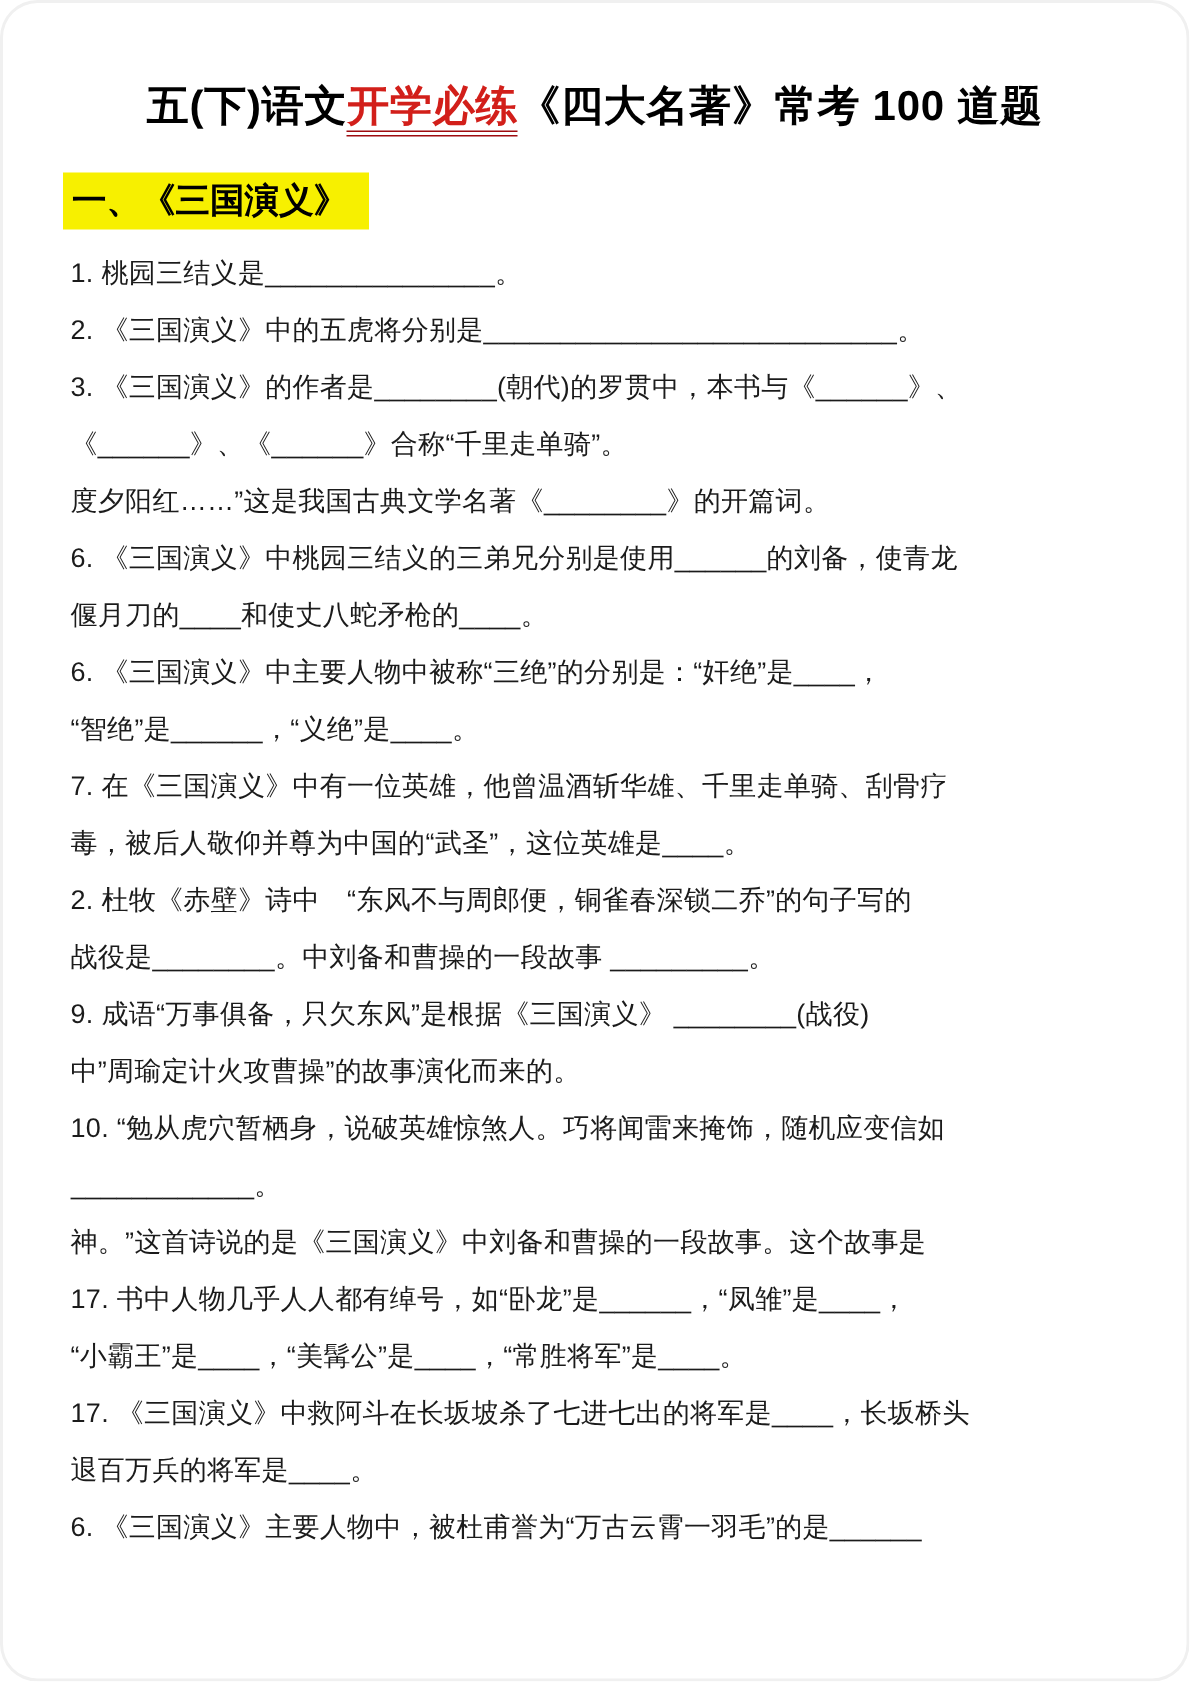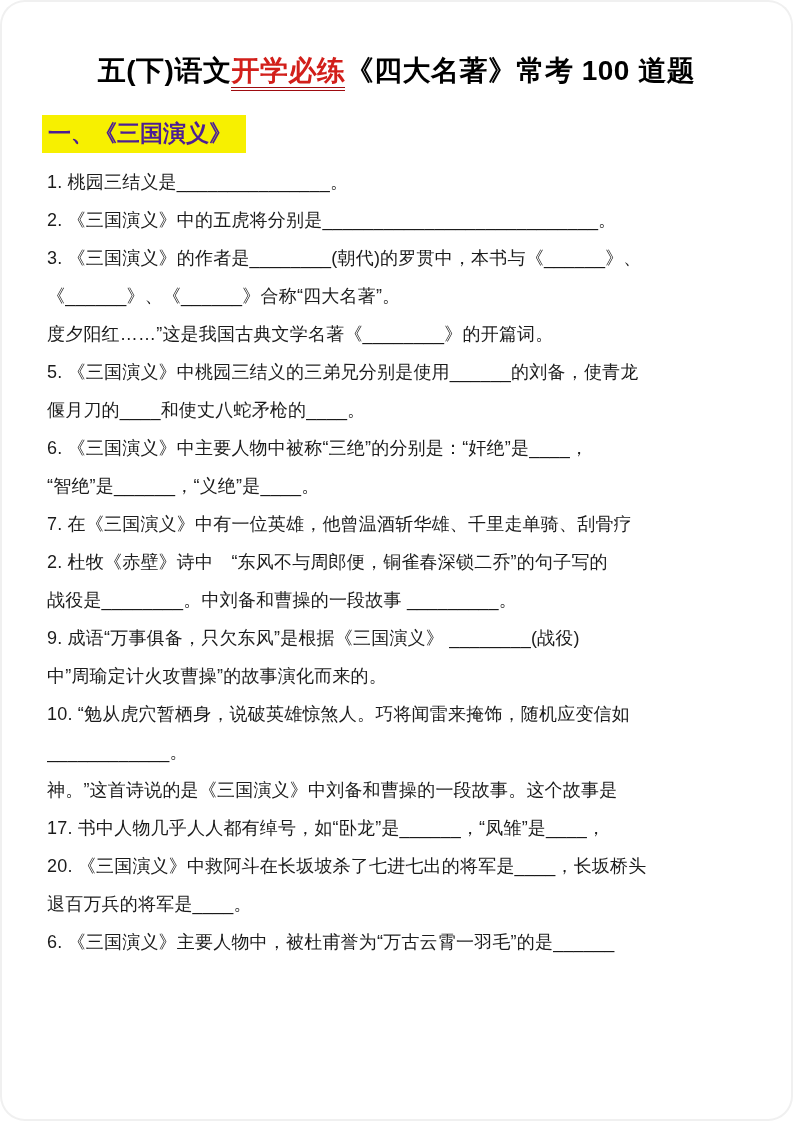"一、《三国演义》" .section-heading { color: #4c1d95 -> #000000 }
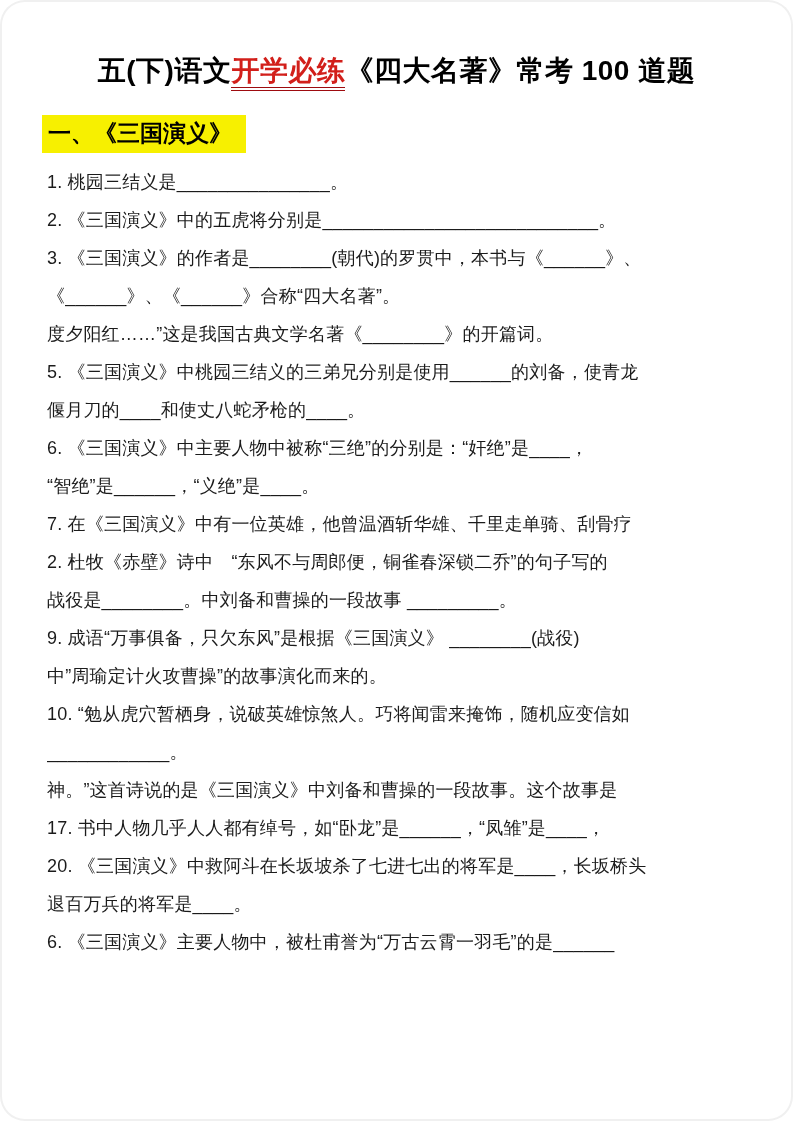"《______》、《______》合称“四大名著”。" div.qline { text: 四大名著 -> 千里走单骑 }
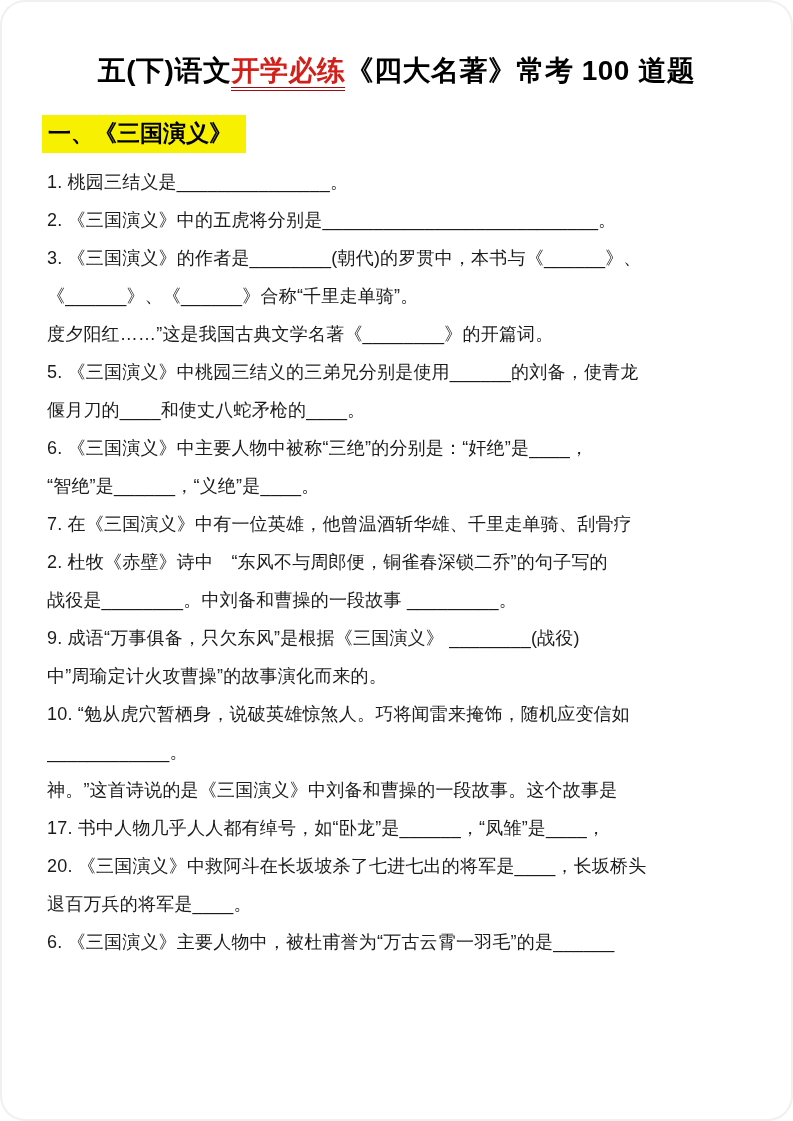"5. 《三国演义》中桃园三结义的三弟兄分别是使用______的刘备，使青龙" div.qline { text: 5 -> 6 }
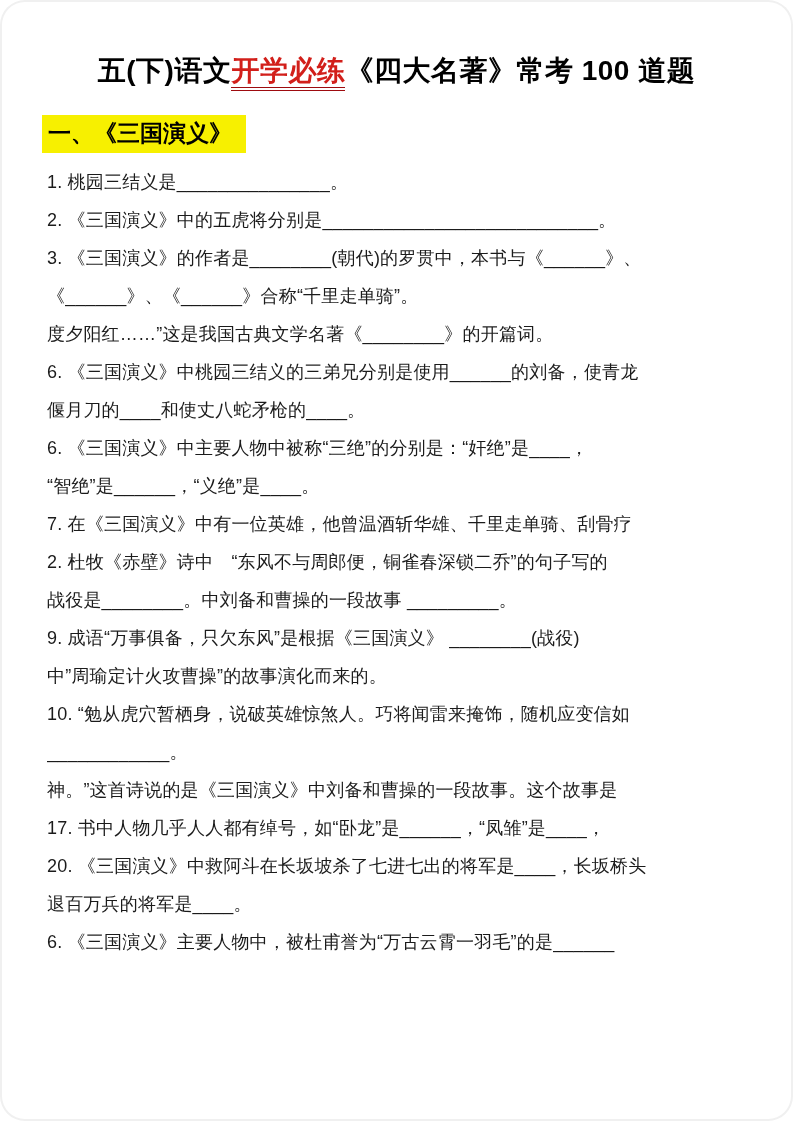"毒，被后人敬仰并尊为中国的“武圣”，这位英雄是____。" div.qline { html: none -> <div>毒，被后人敬仰并尊为中国的“武圣”，这位英雄是____。</div> }
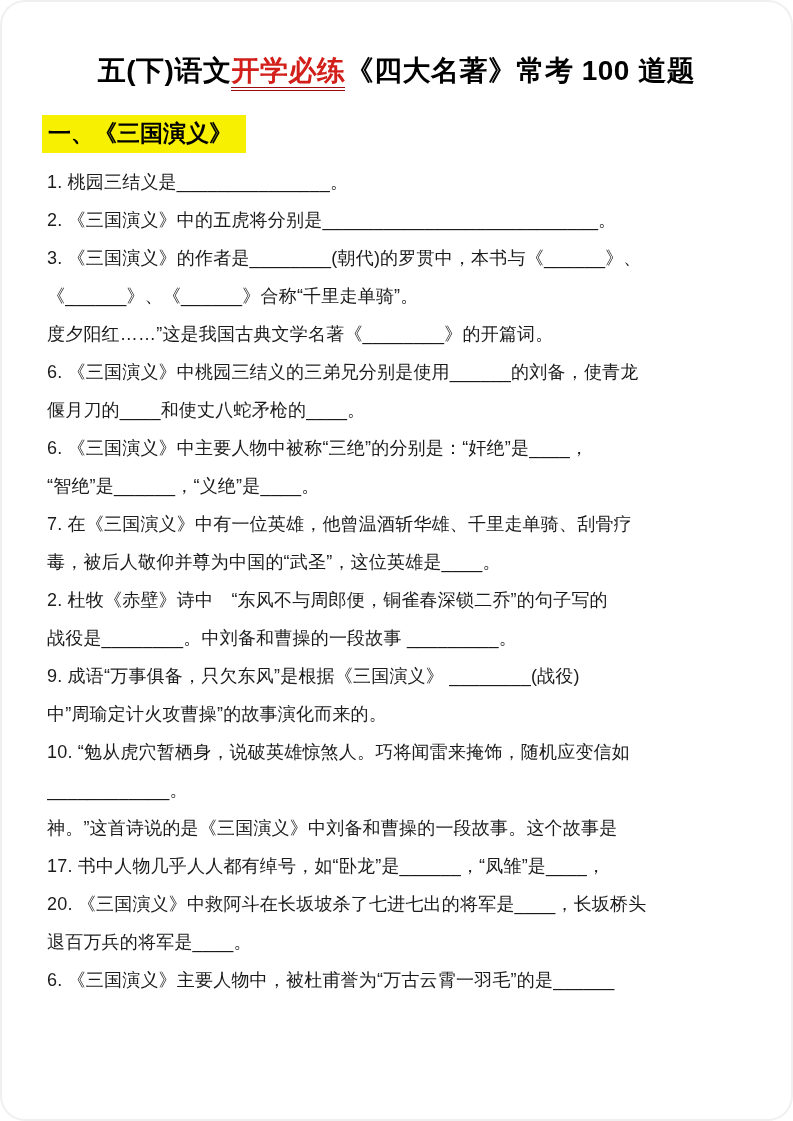"“小霸王”是____，“美髯公”是____，“常胜将军”是____。" div.qline { html: none -> <div>“小霸王”是____，“美髯公”是____，“常胜将军”是____。</div> }
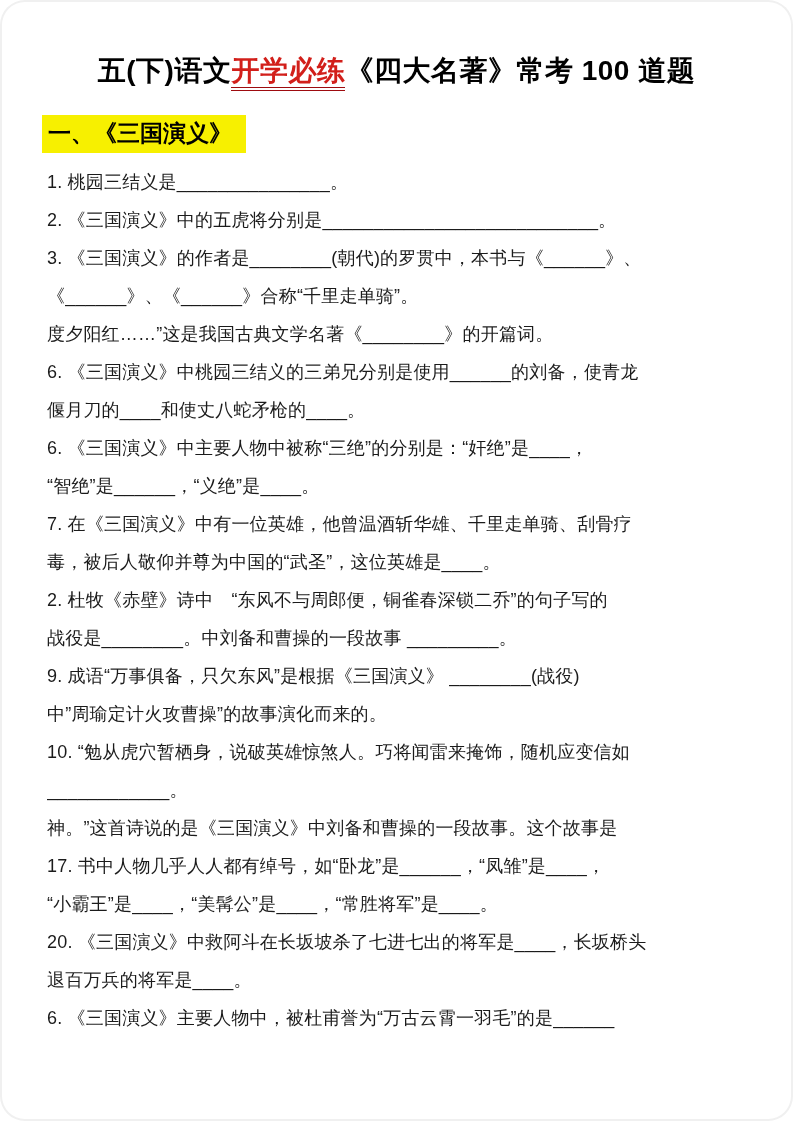"20. 《三国演义》中救阿斗在长坂坡杀了七进七出的将军是____，长坂桥头" div.qline { text: 20 -> 17 }
